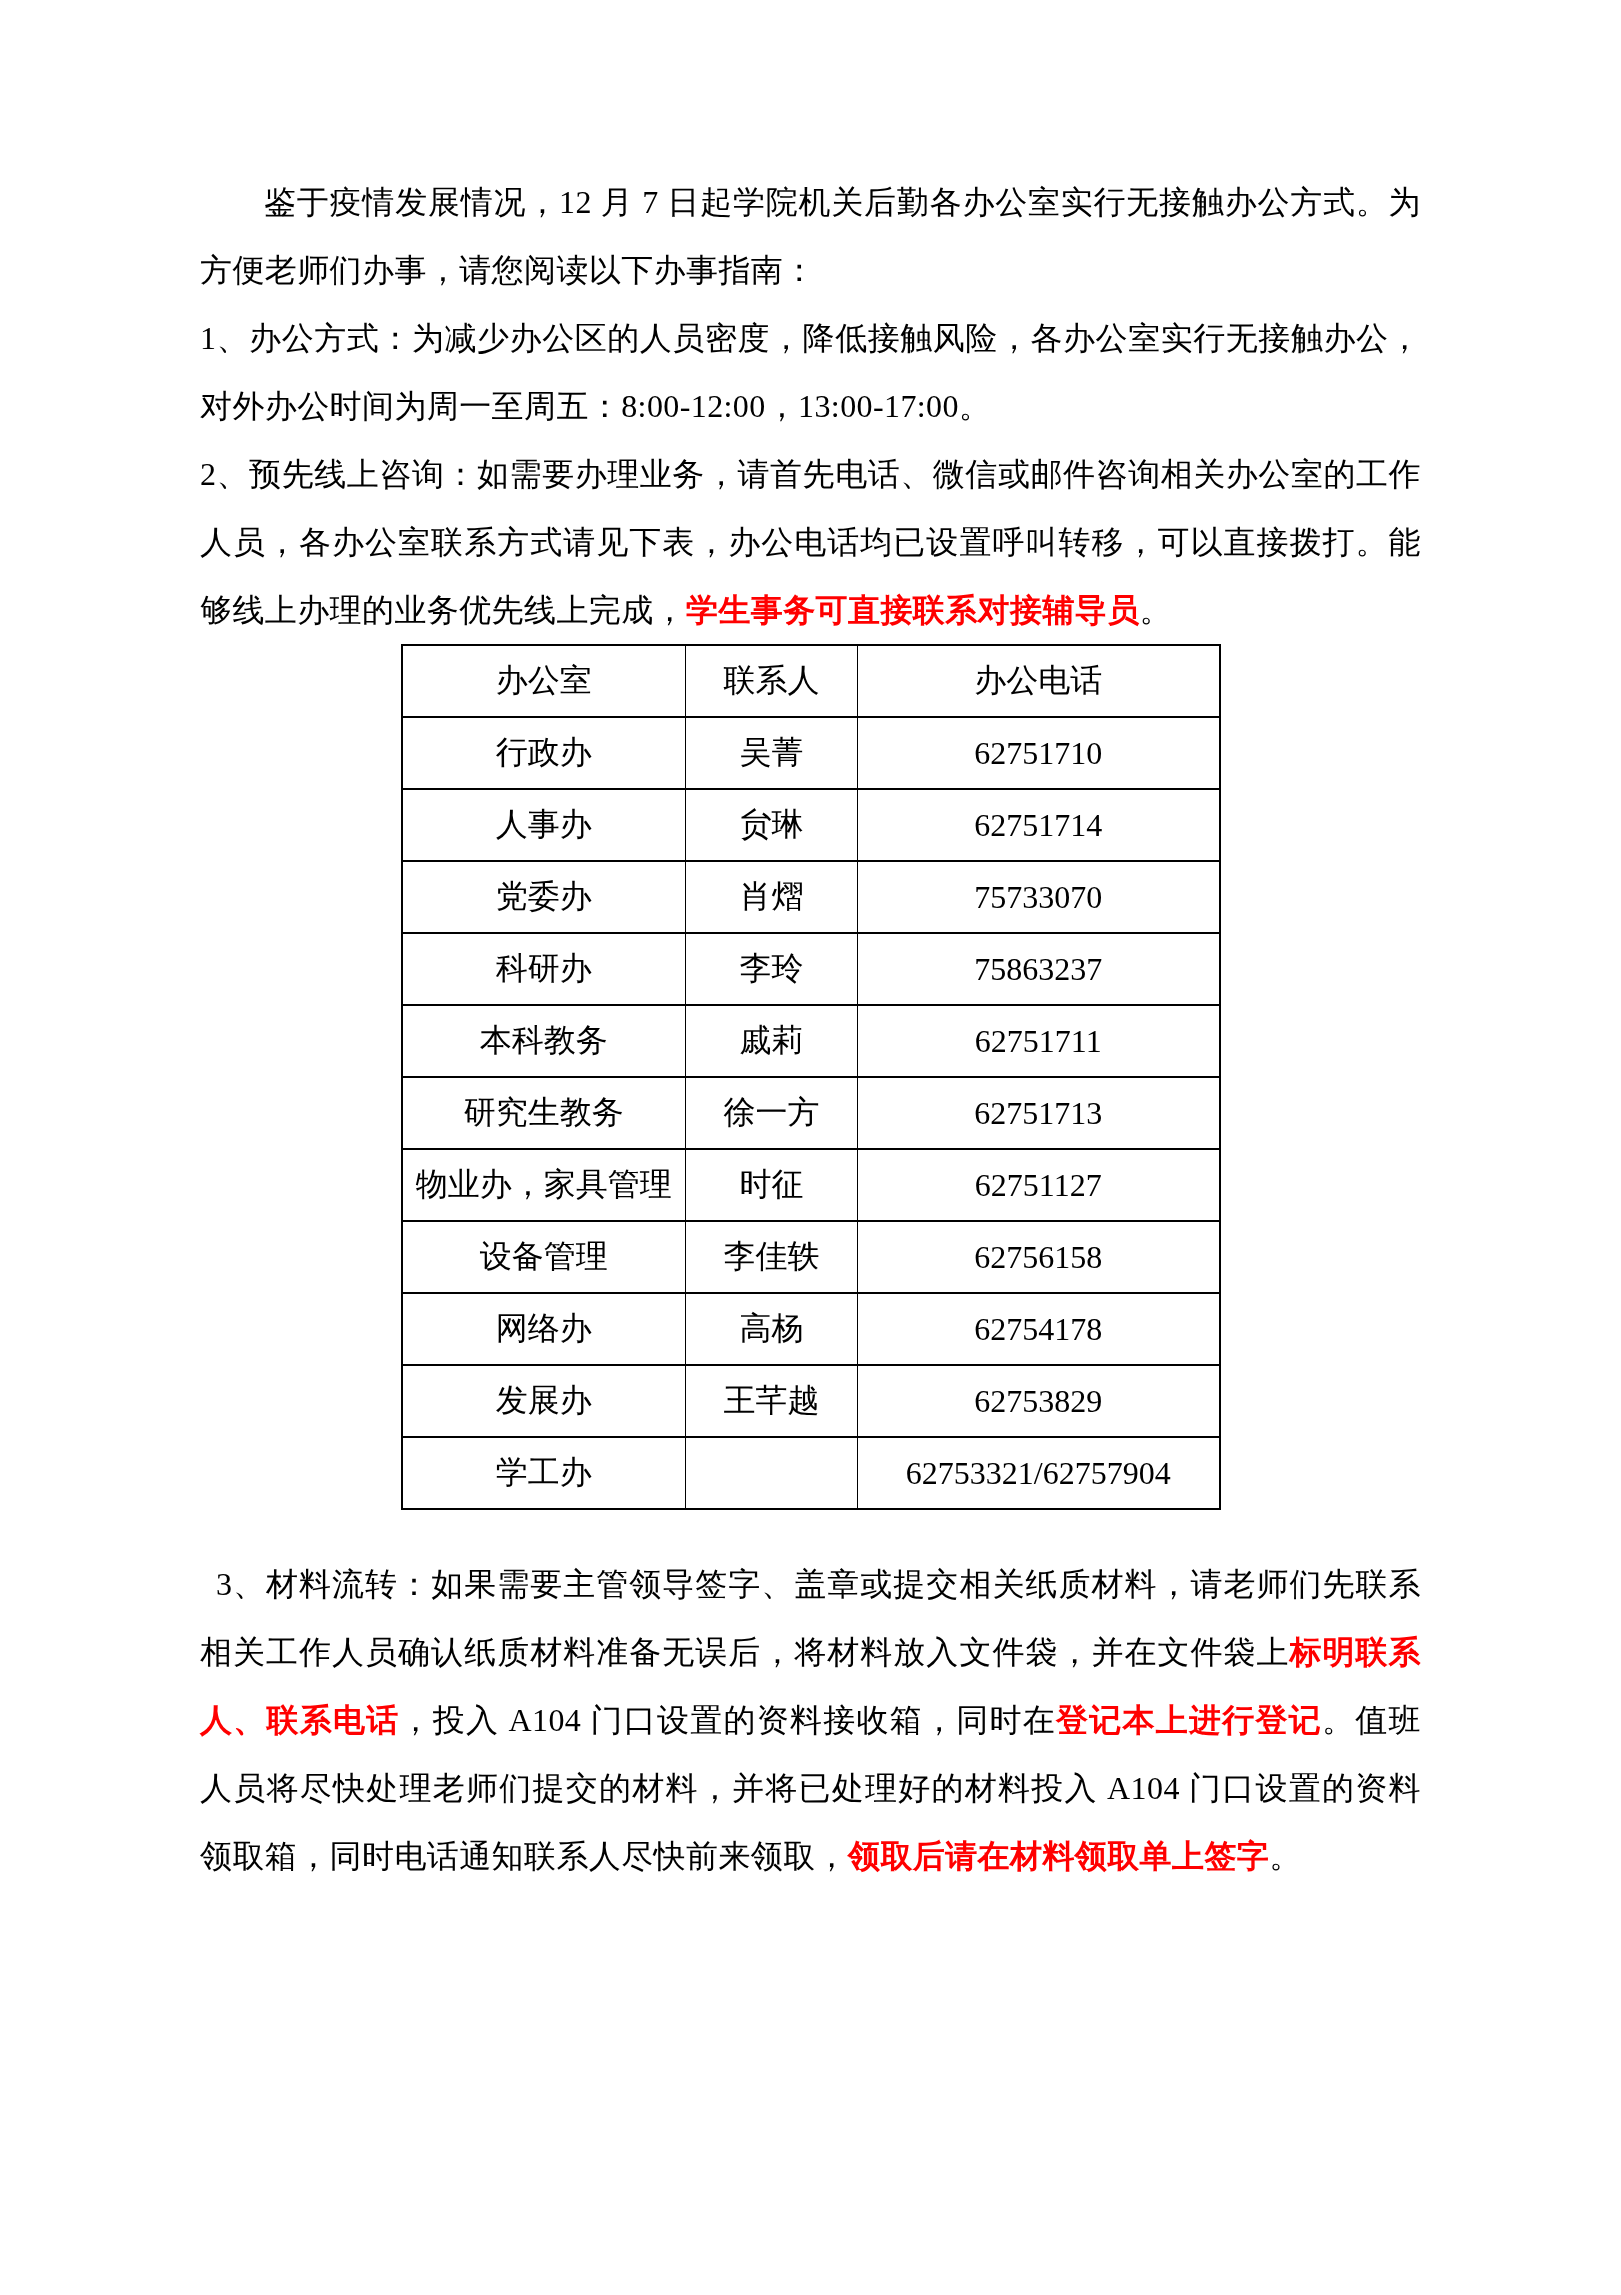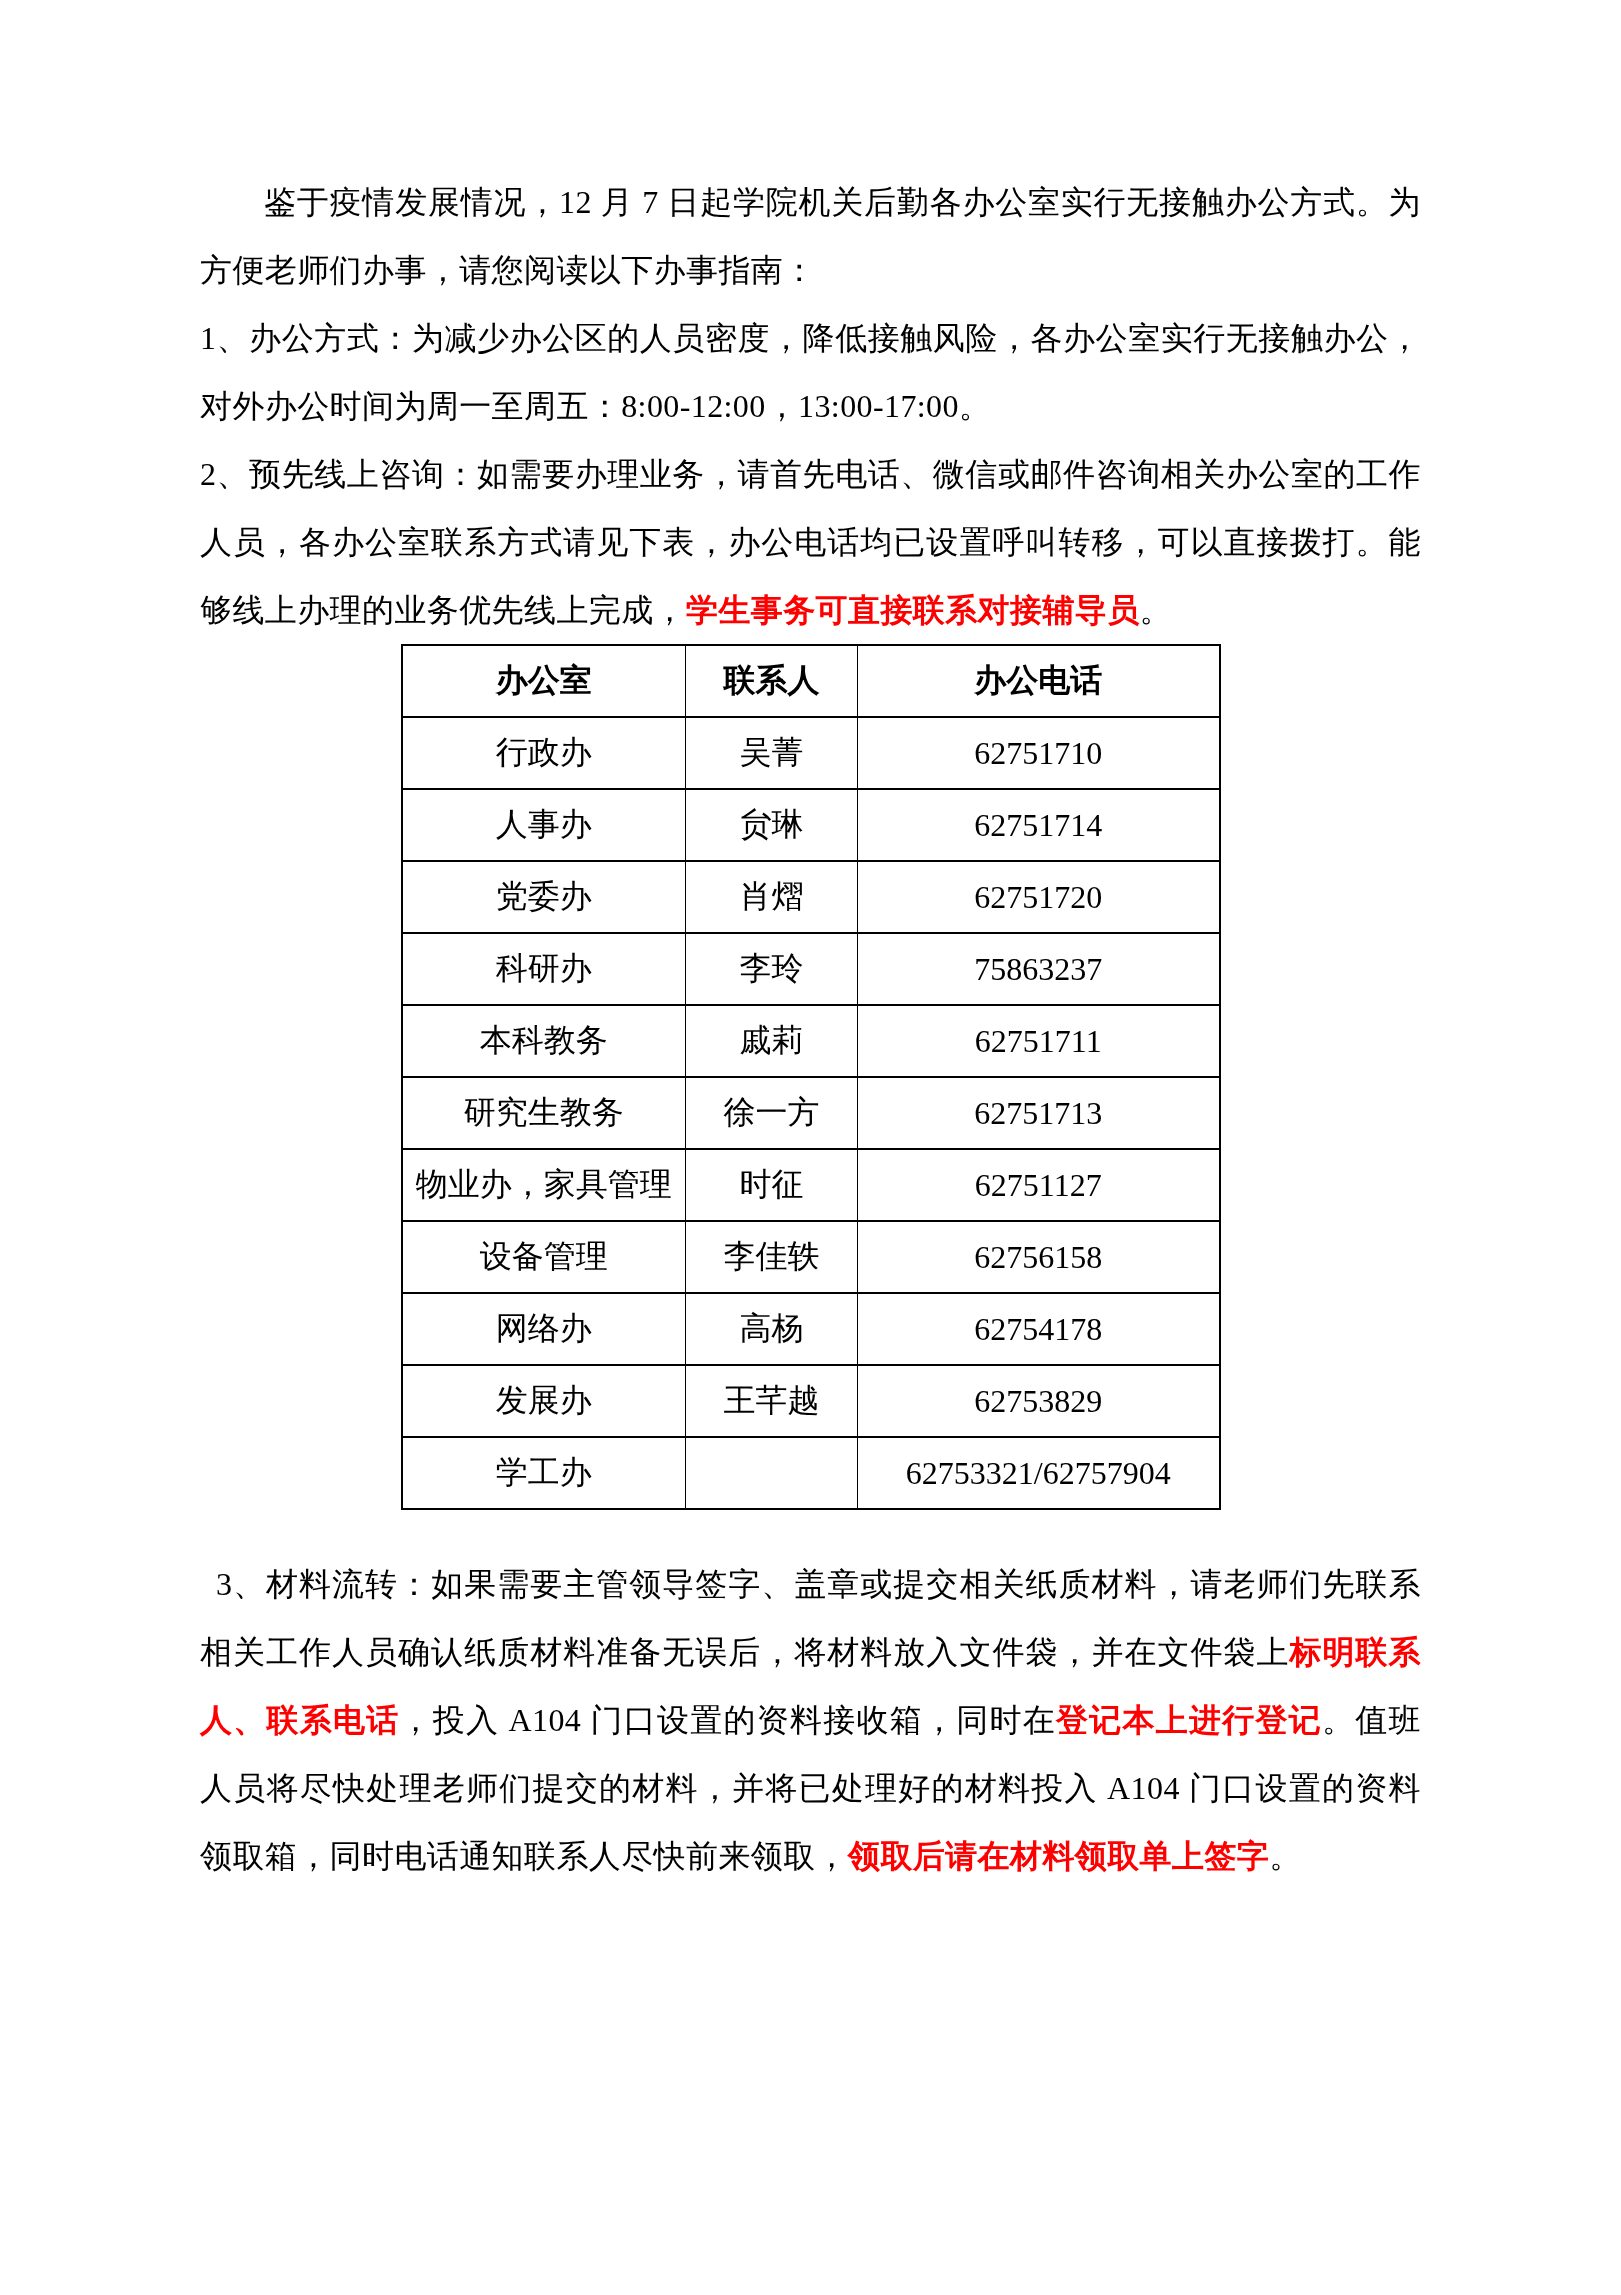"办公室" table.contact th { font-weight: bold -> normal }
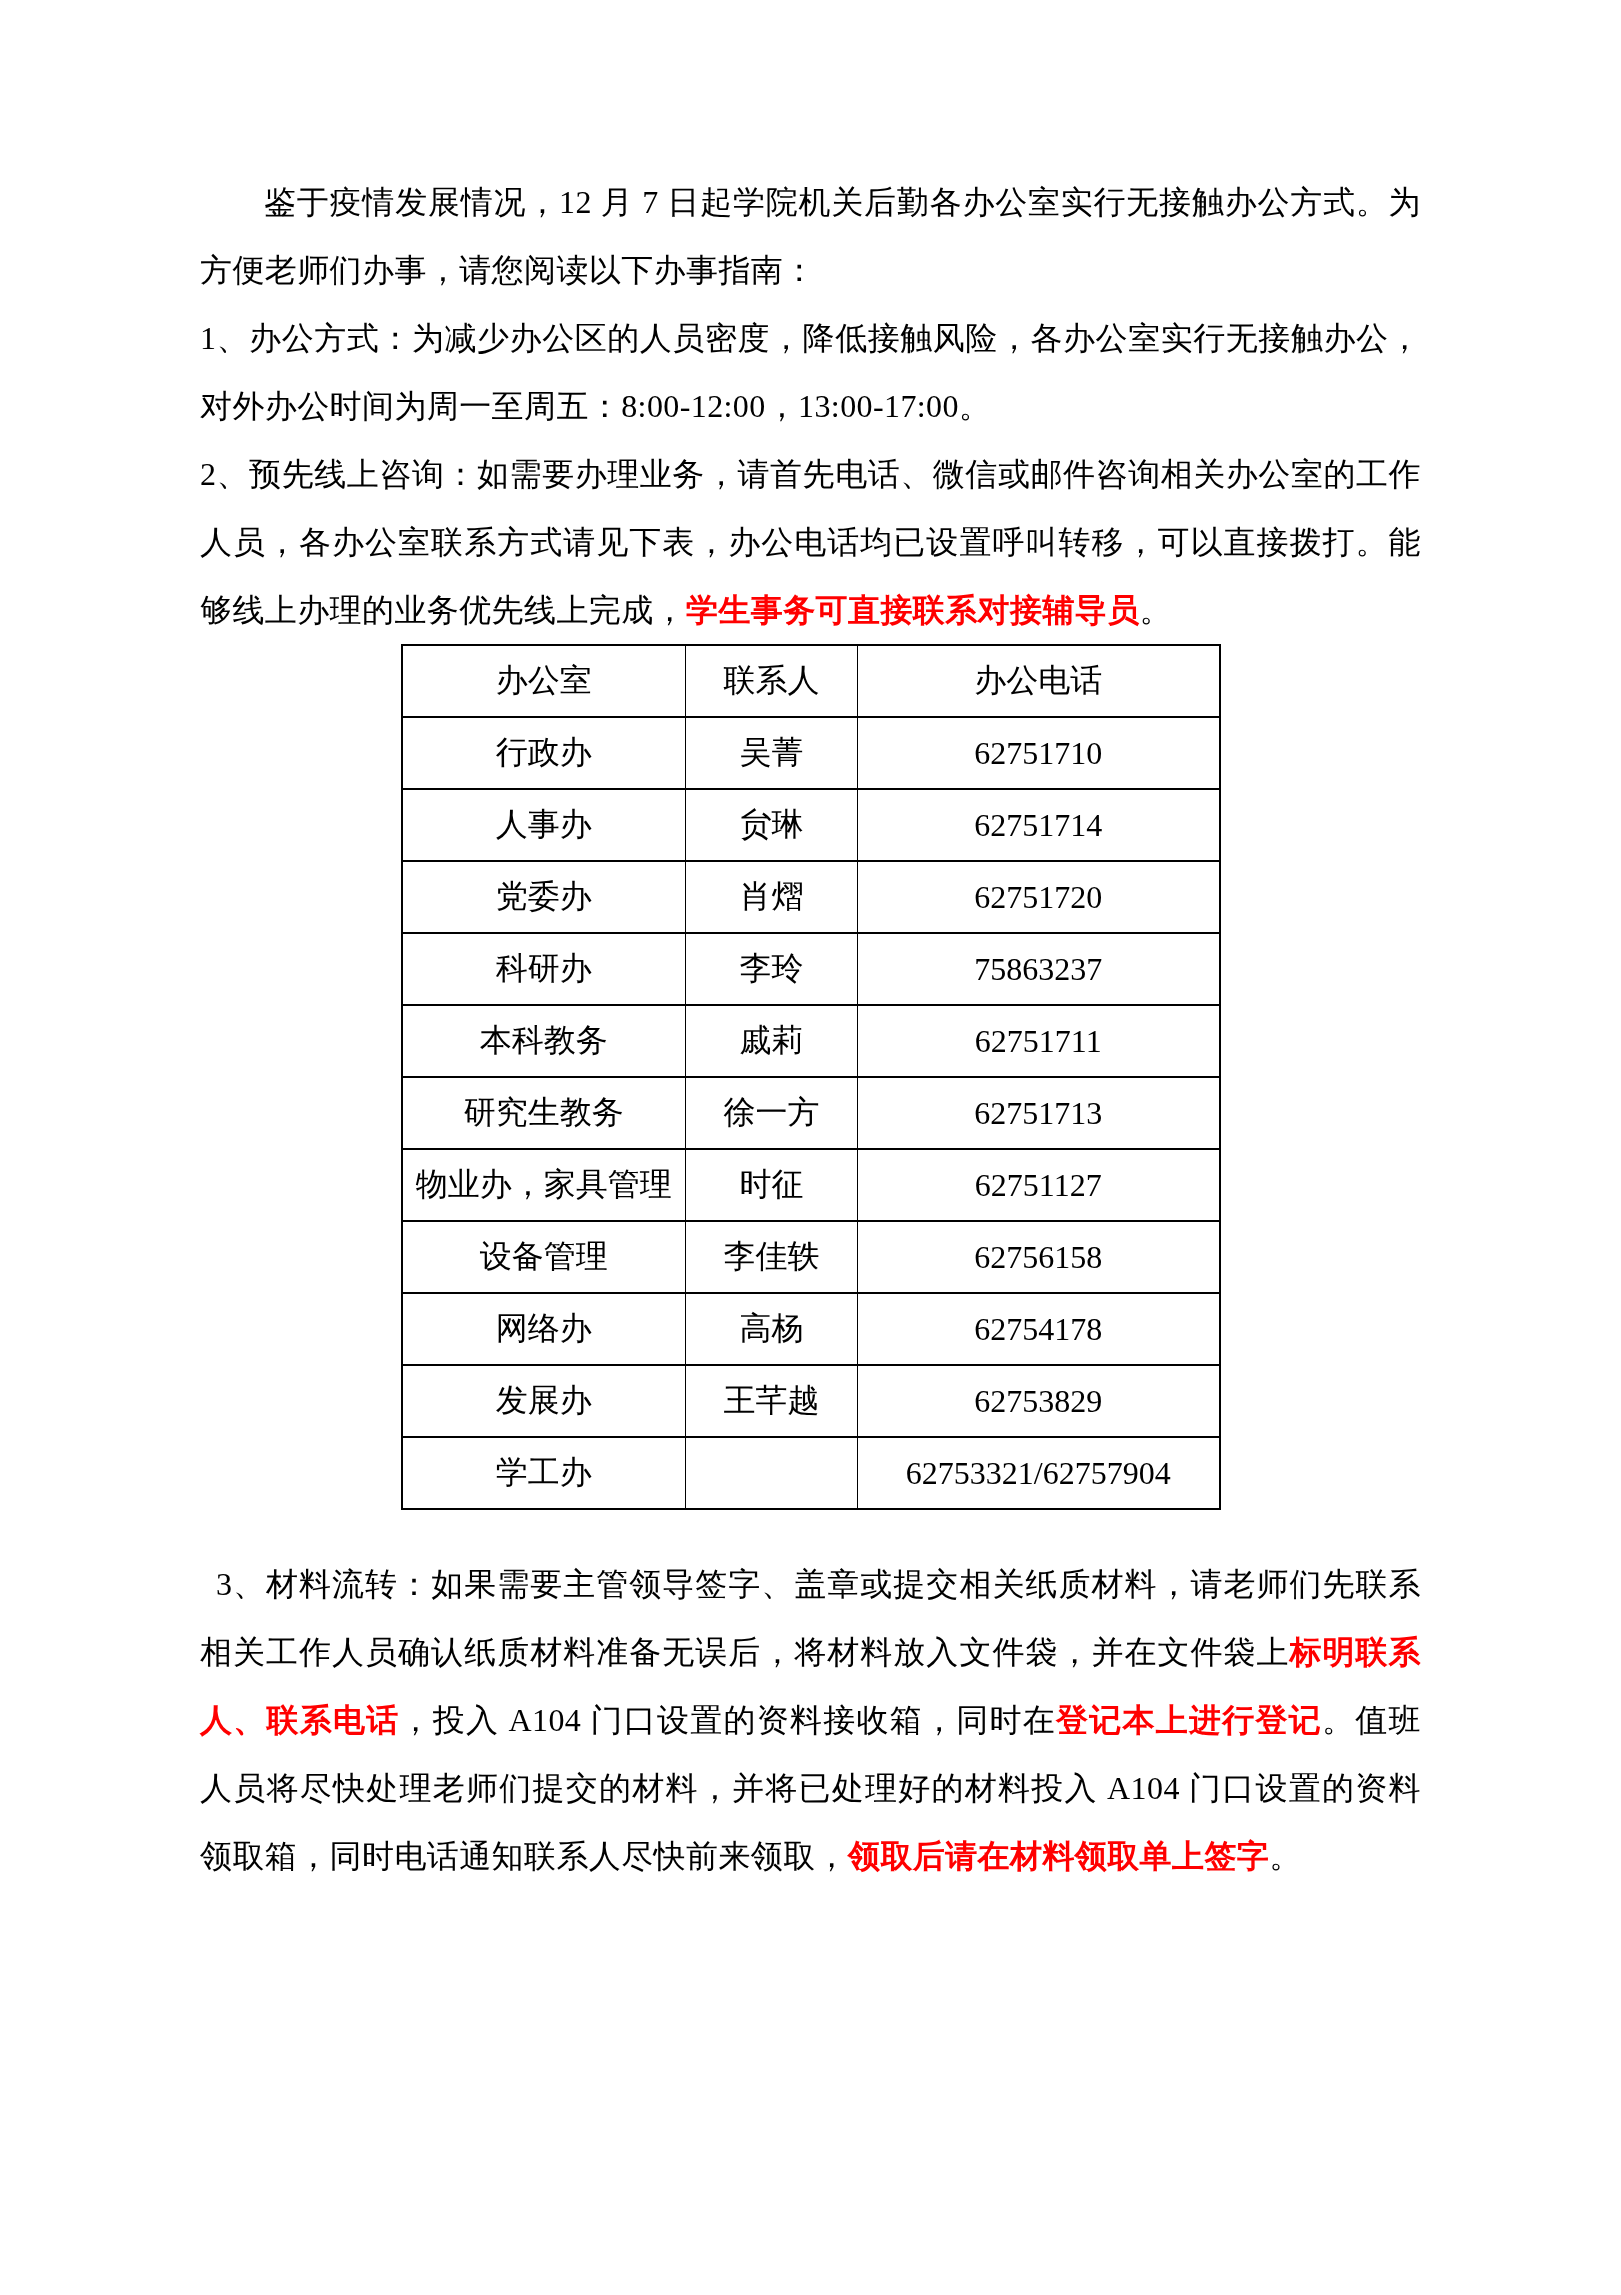"62751720" td { text: 62751720 -> 75733070 }
